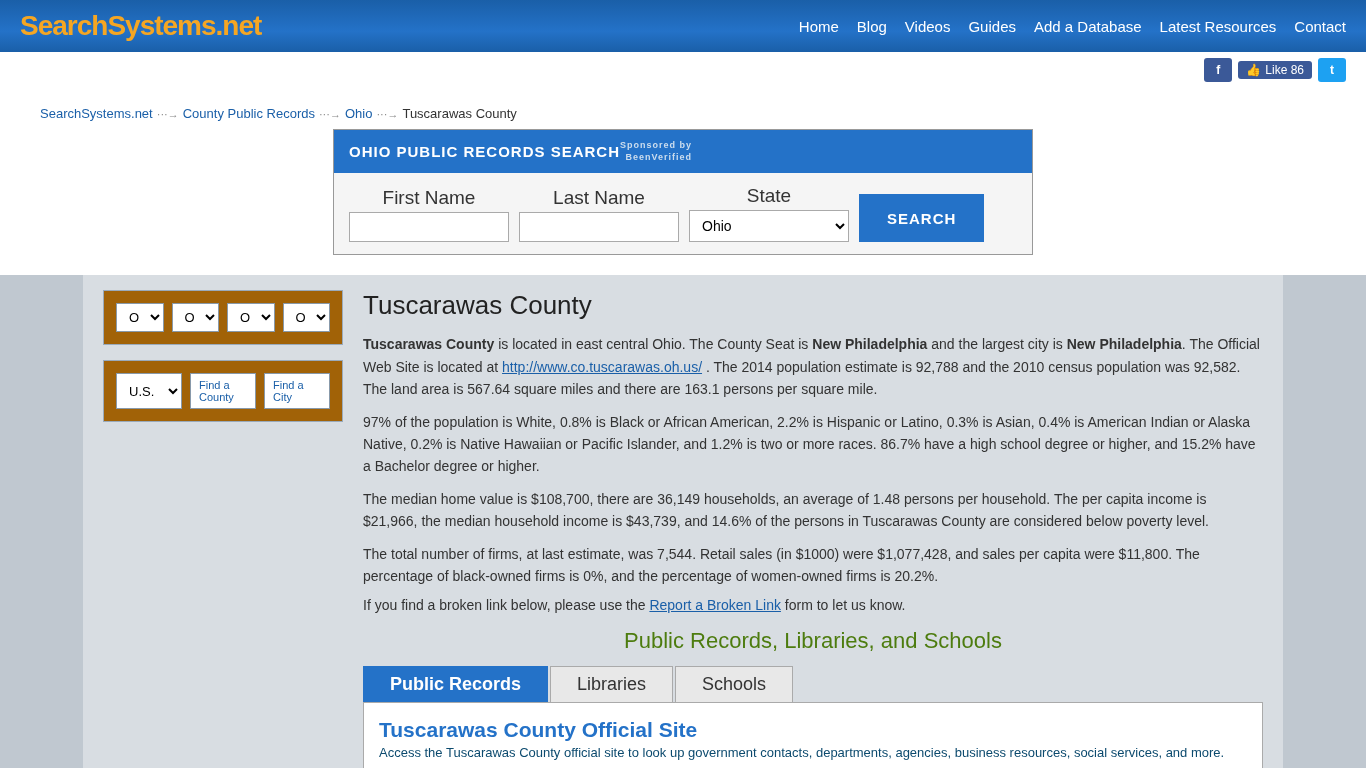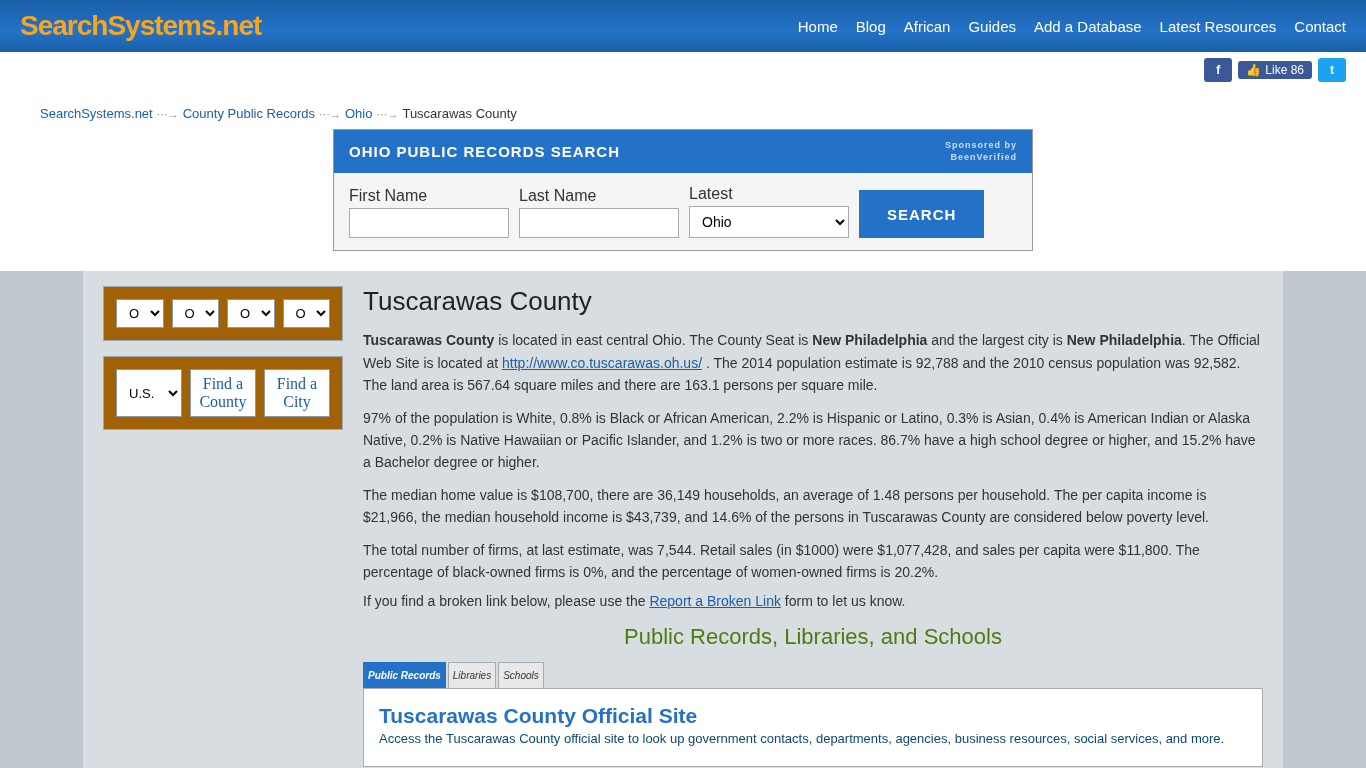"African" a { text: African -> Videos }
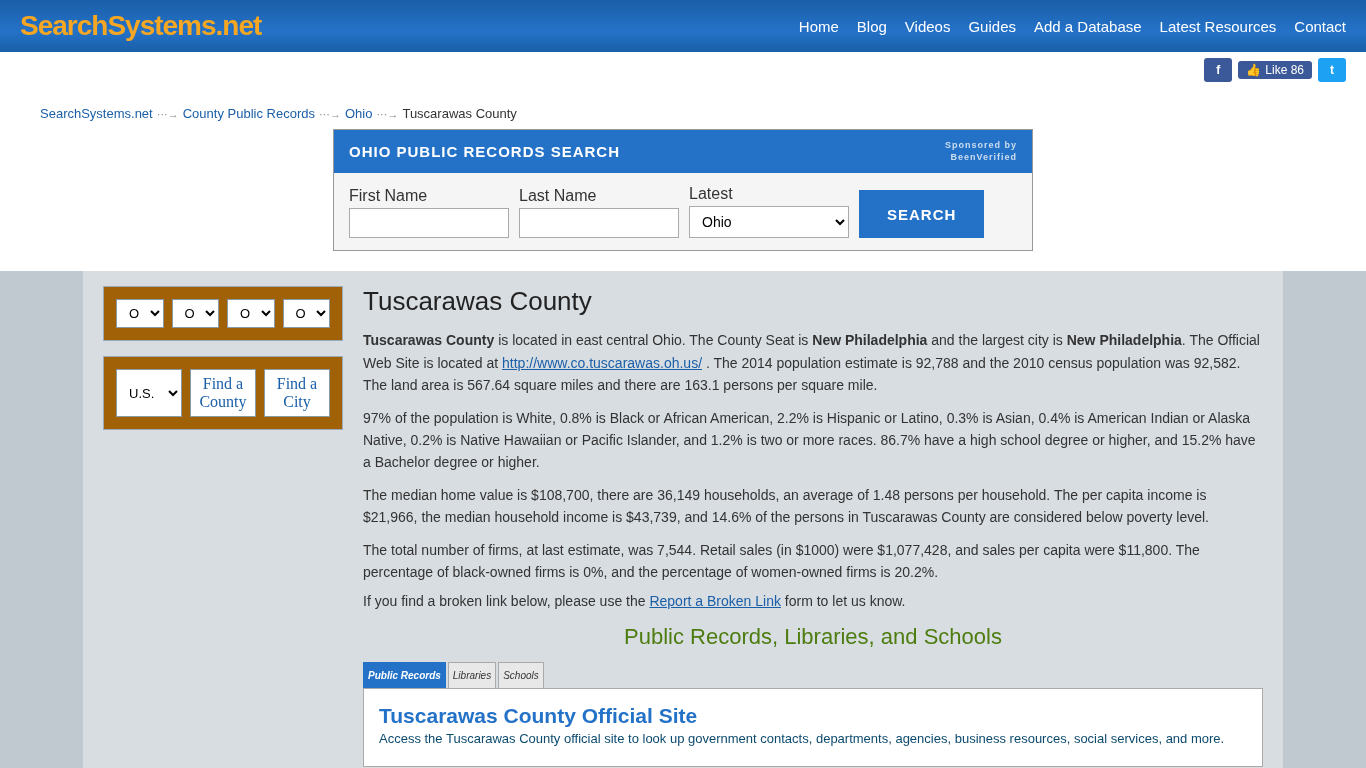"OHIO PUBLIC RECORDS SEARCH" #search-box-header { justify-content: space-between -> none }
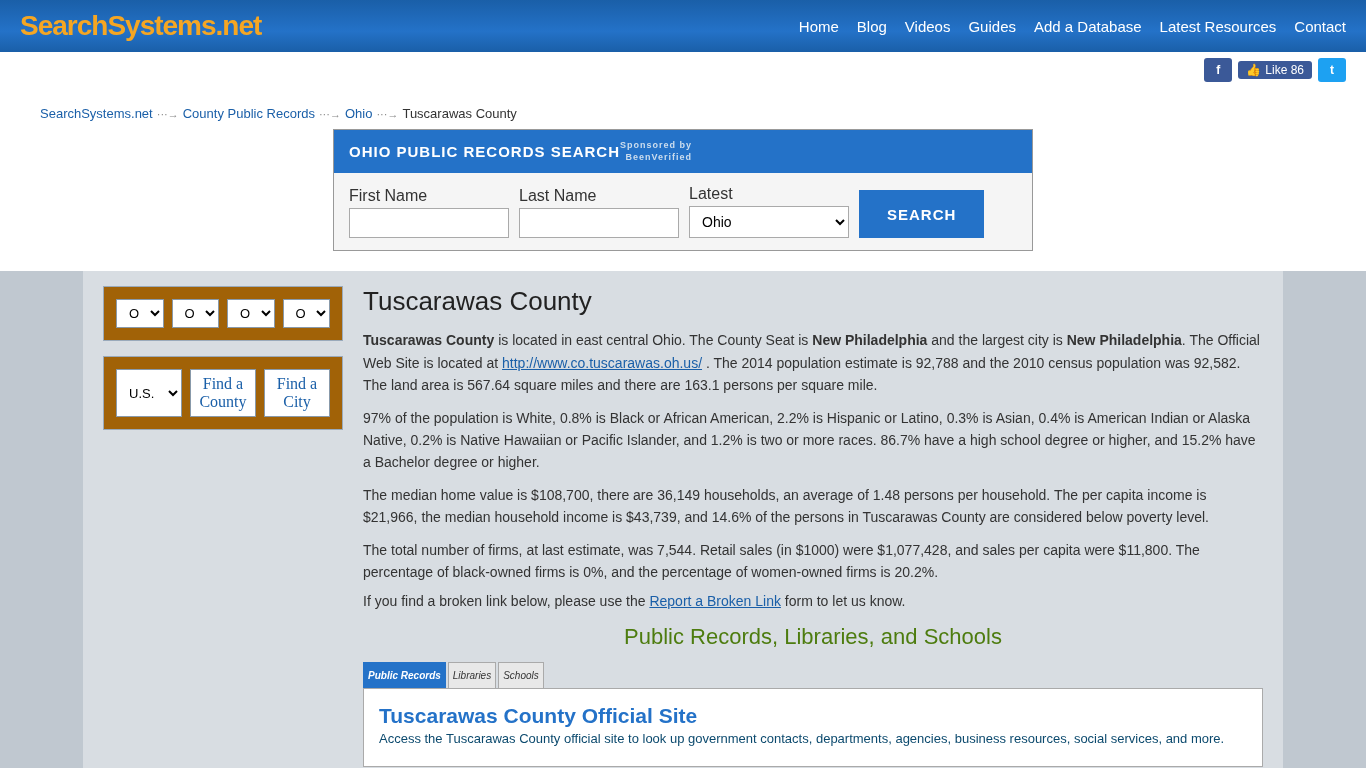"First Name" .form-field label { font-size: 16px -> 19px; text-align: none -> center }
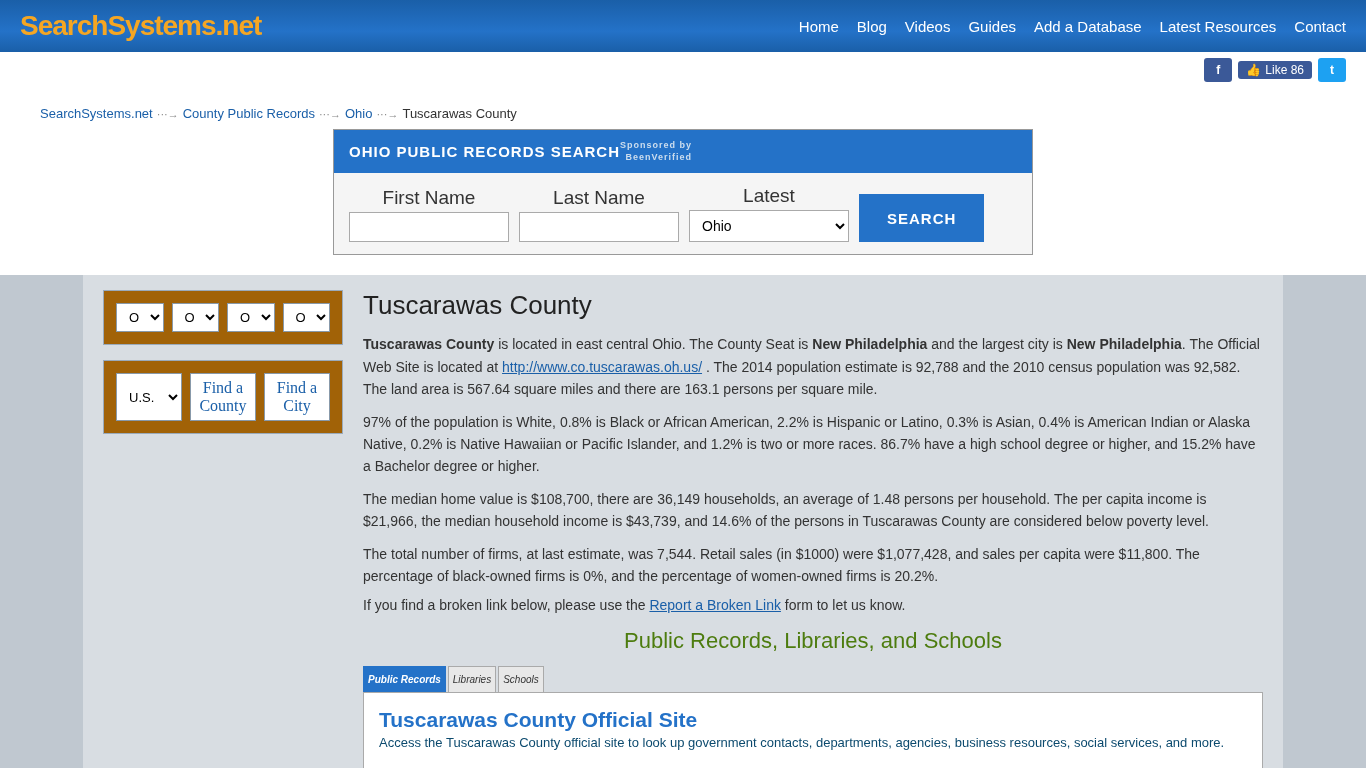"Latest" label { text: Latest -> State }
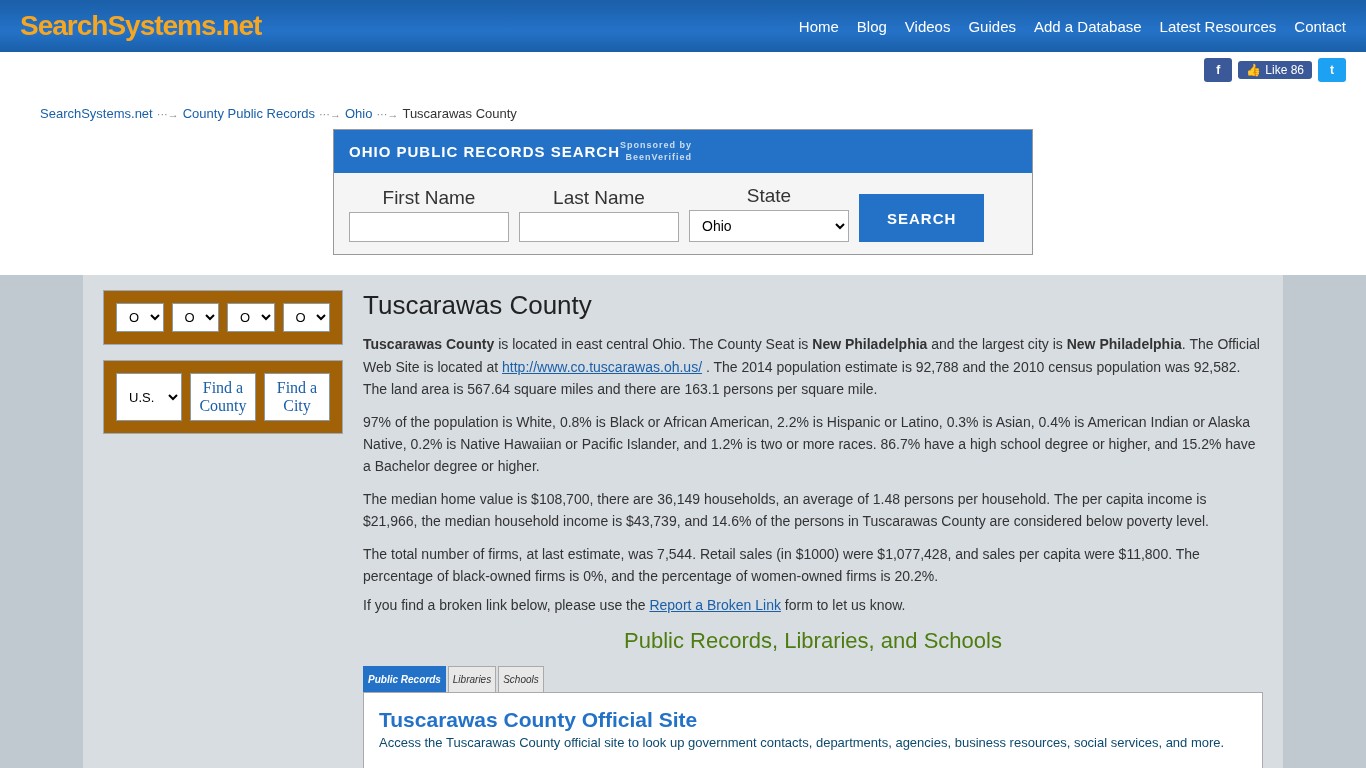"Find a County" .sidebar-link-btn { font-family: Liberation Serif, serif -> none; font-size: 16px -> 11px; text-align: center -> left }
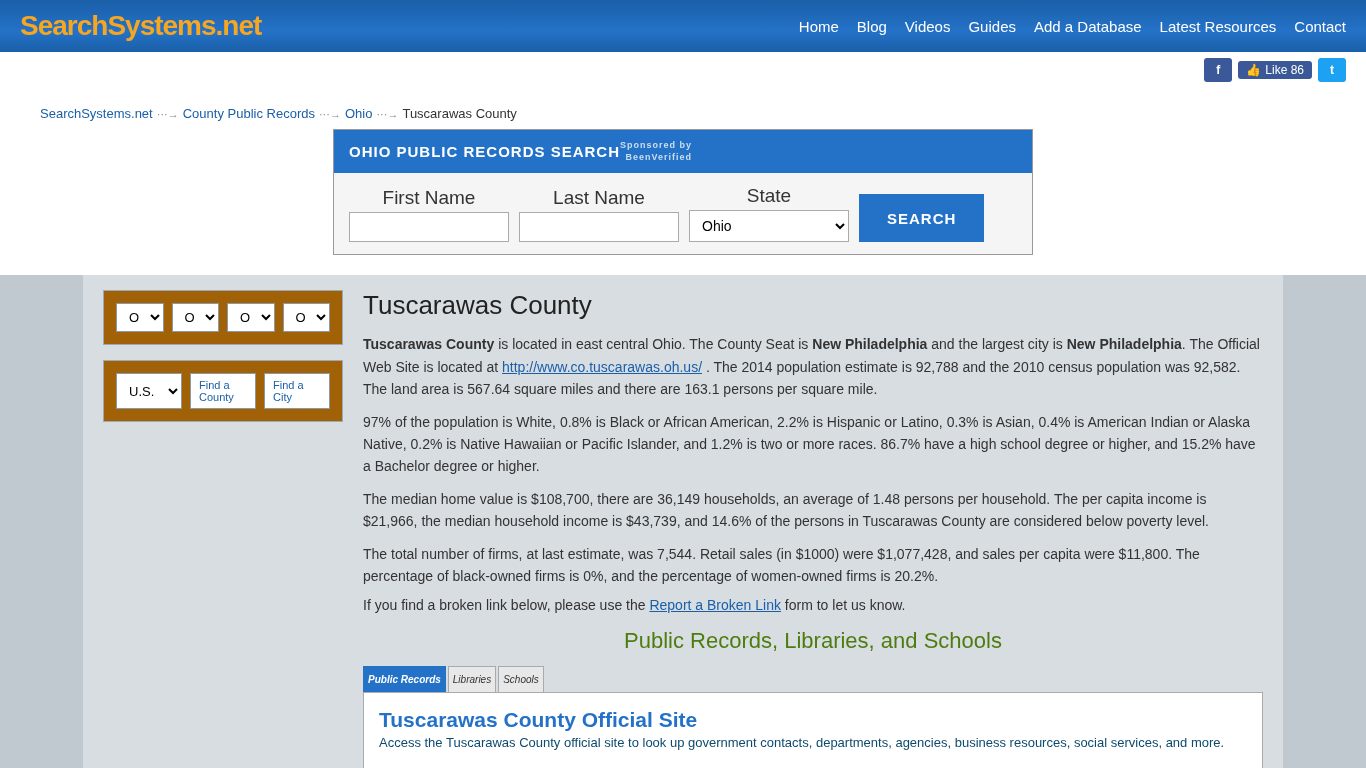"Public Records" .tab { font-size: 10px -> 18px; font-style: italic -> none; padding: 7px 4px -> 7px 26px }
